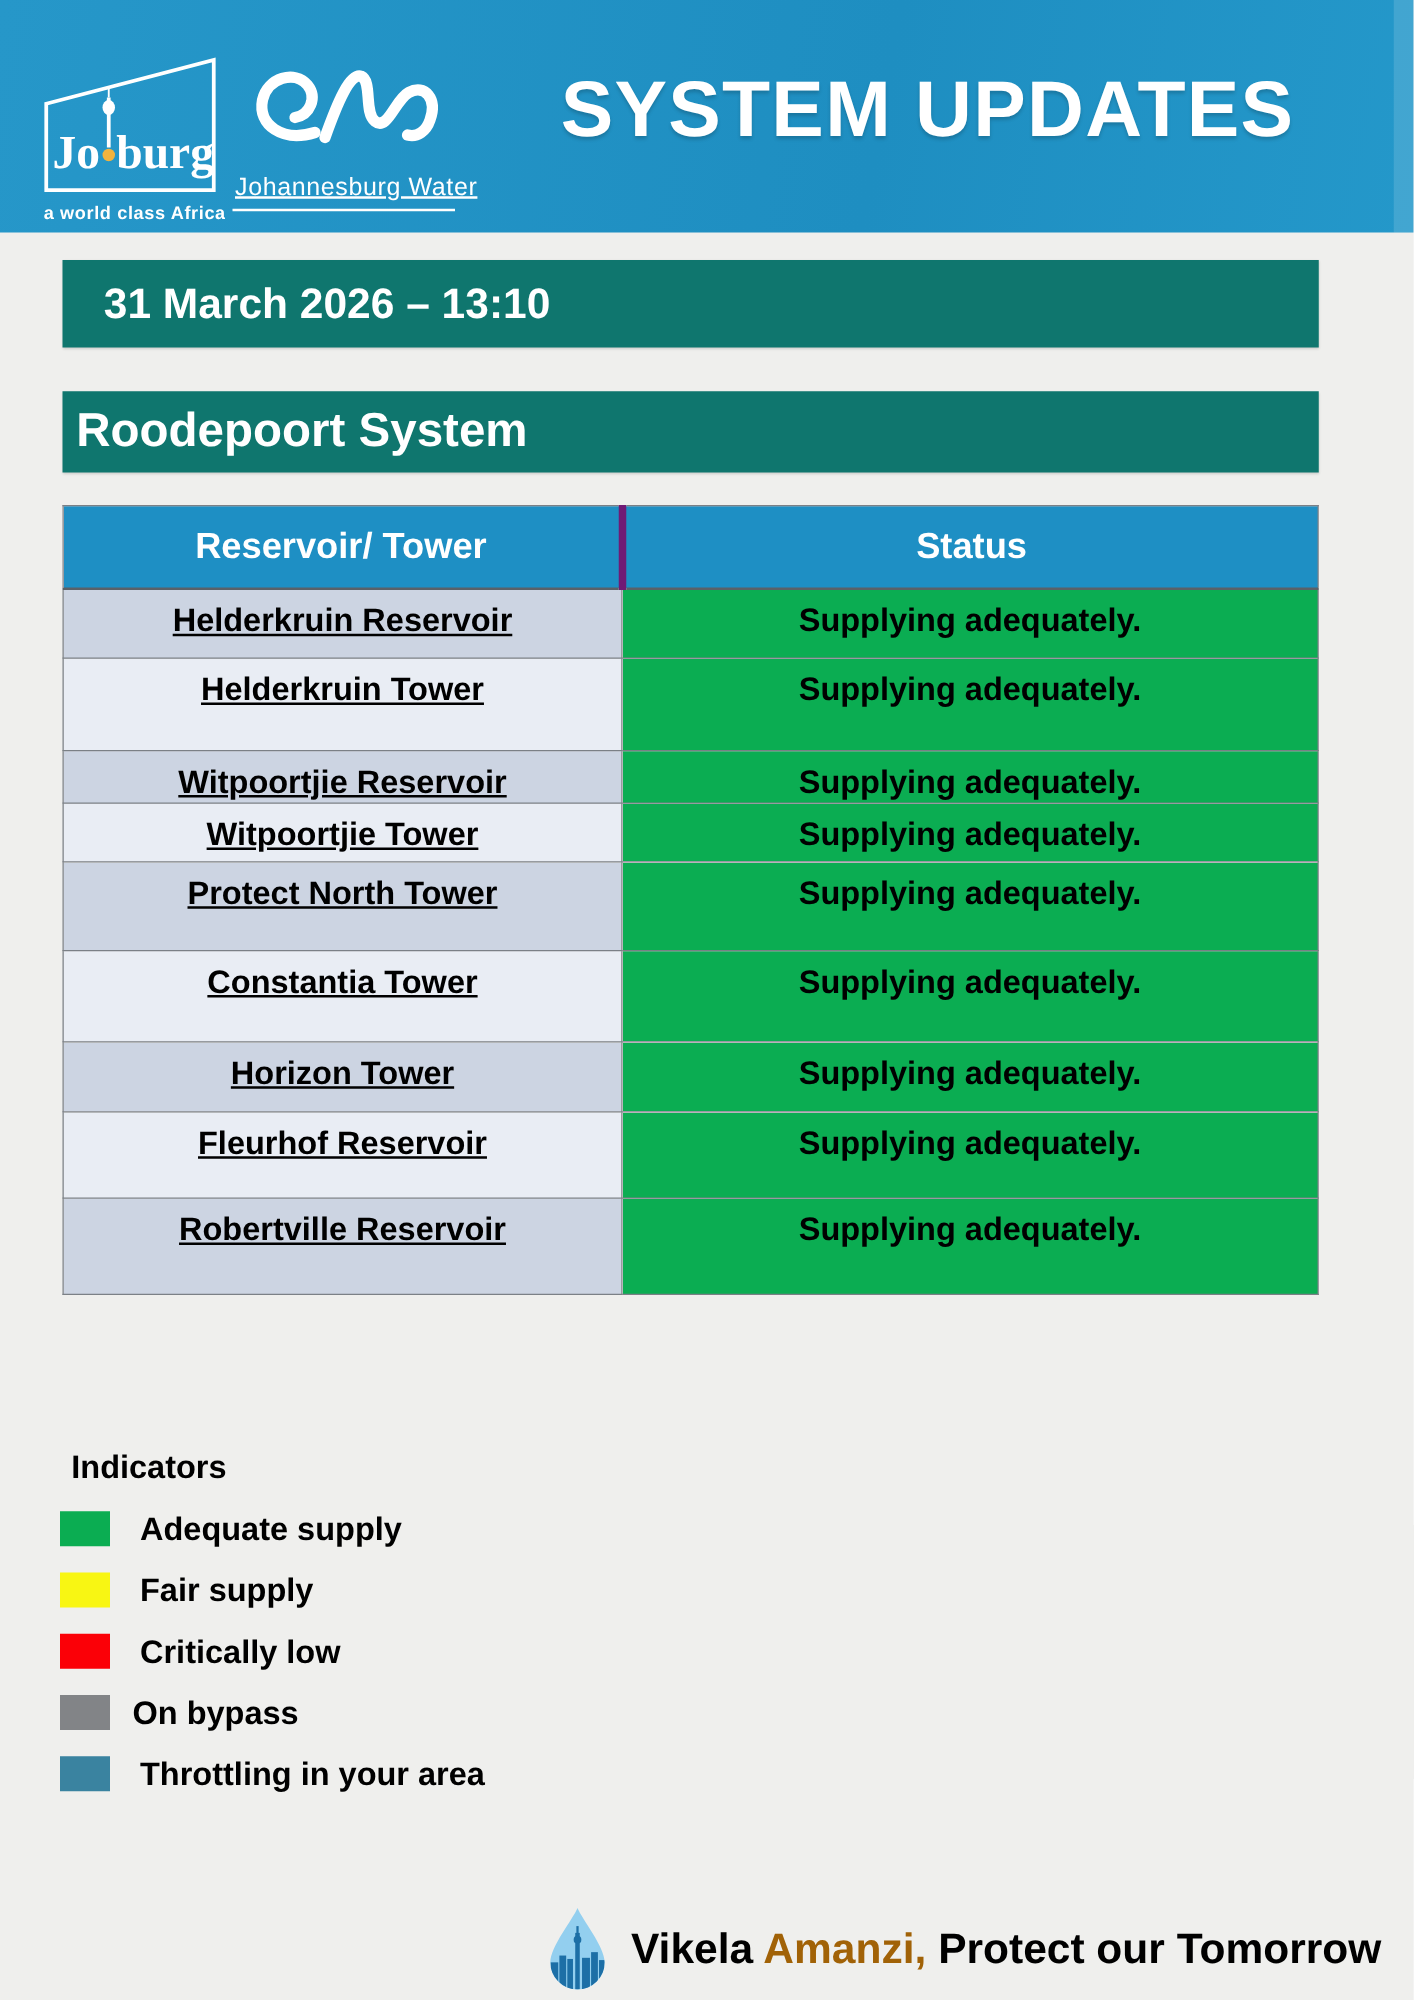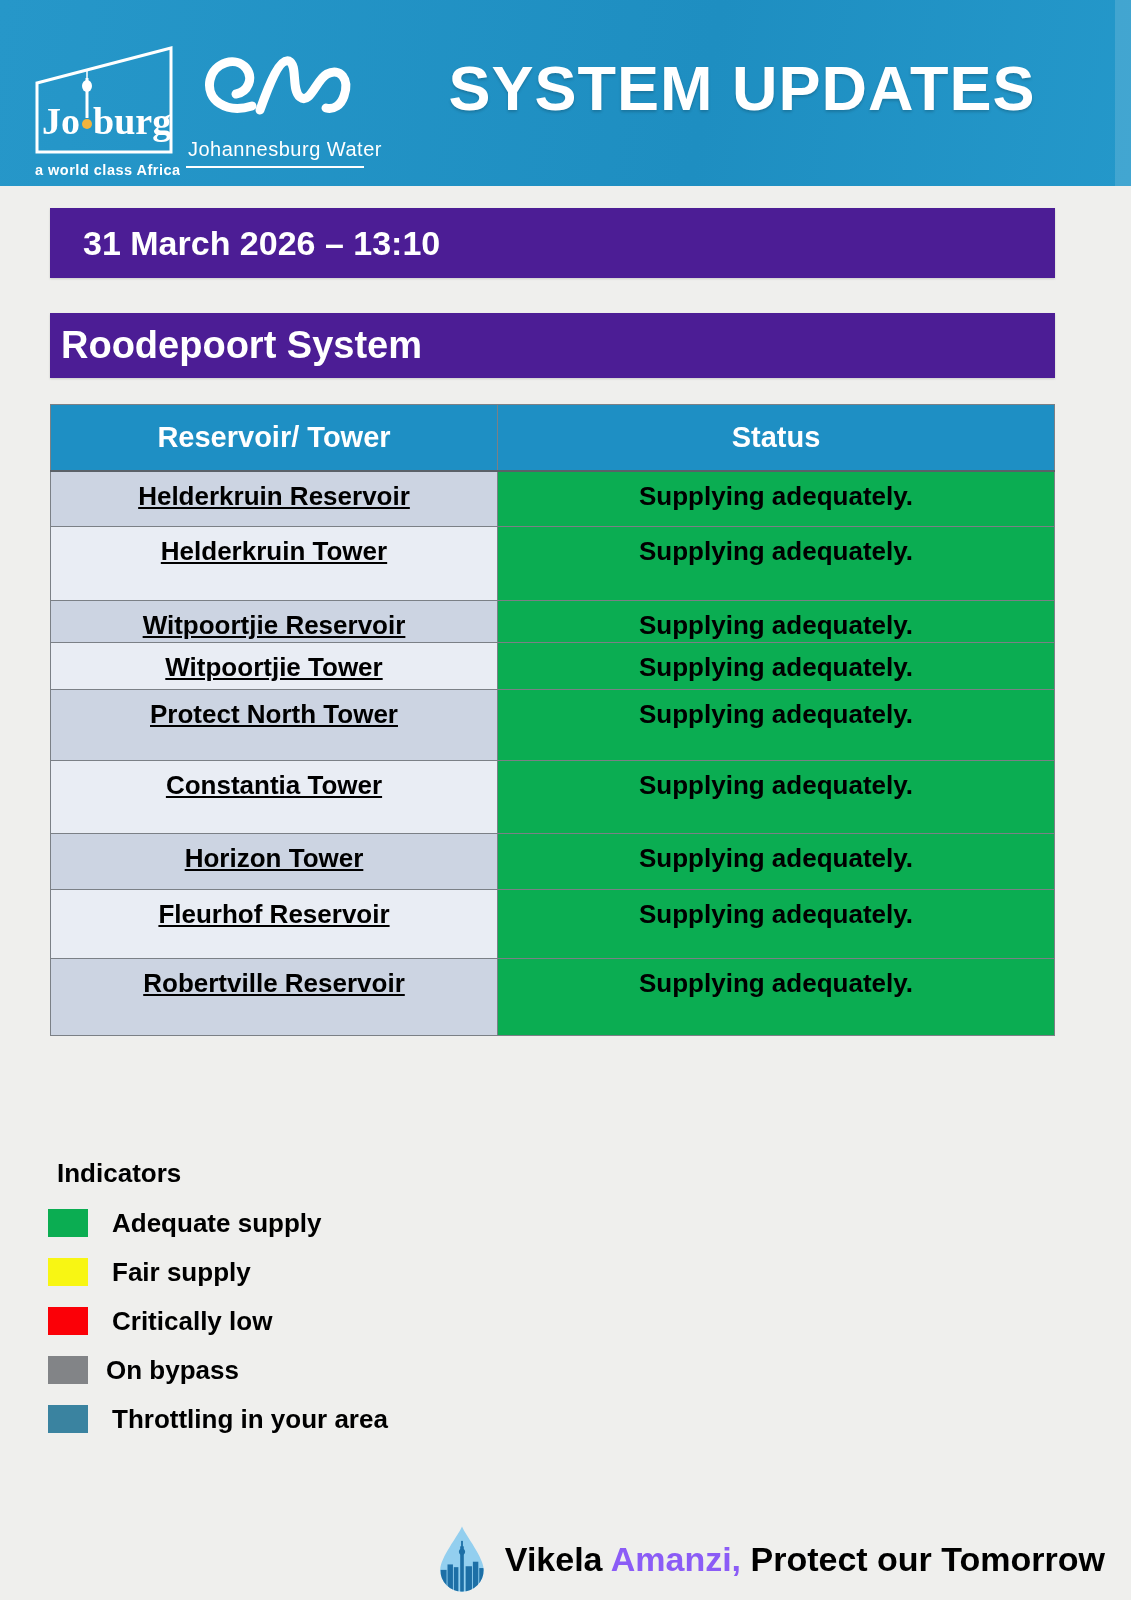"Johannesburg Water" .jw-label { text-decoration: none -> underline }
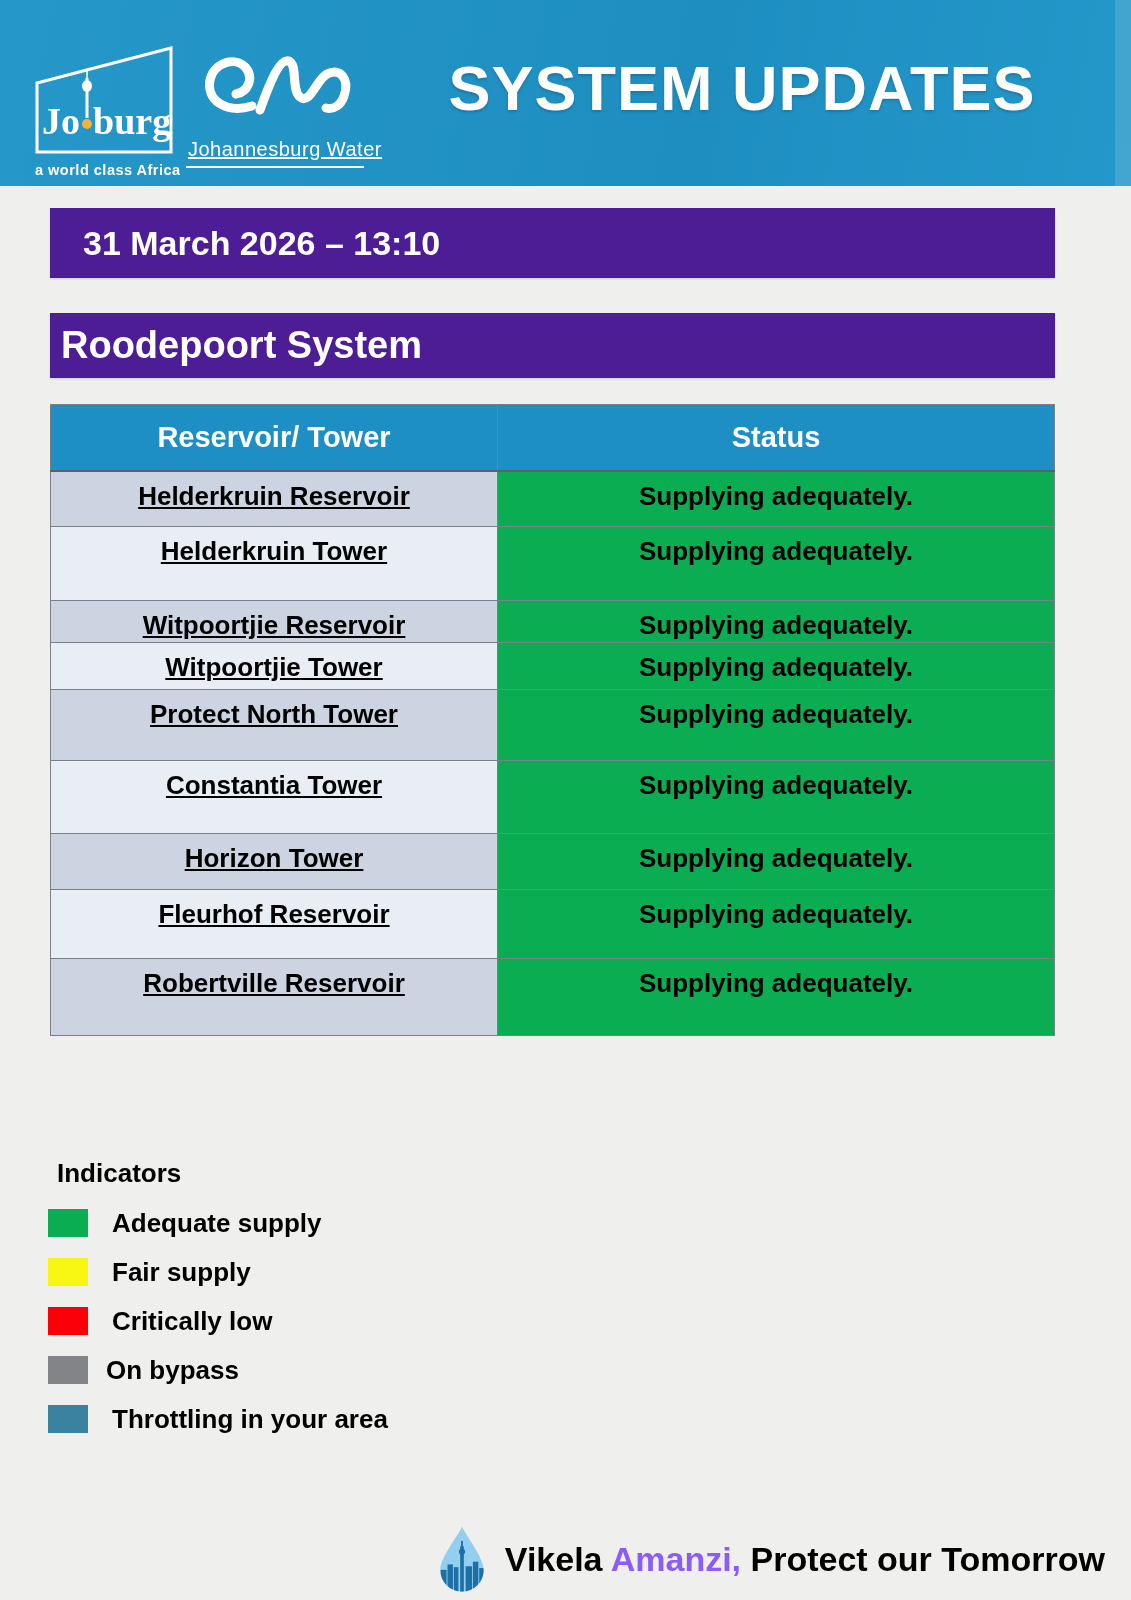"31 March 2026 – 13:10" .bar { background: #4c1d95 -> #0f766e }
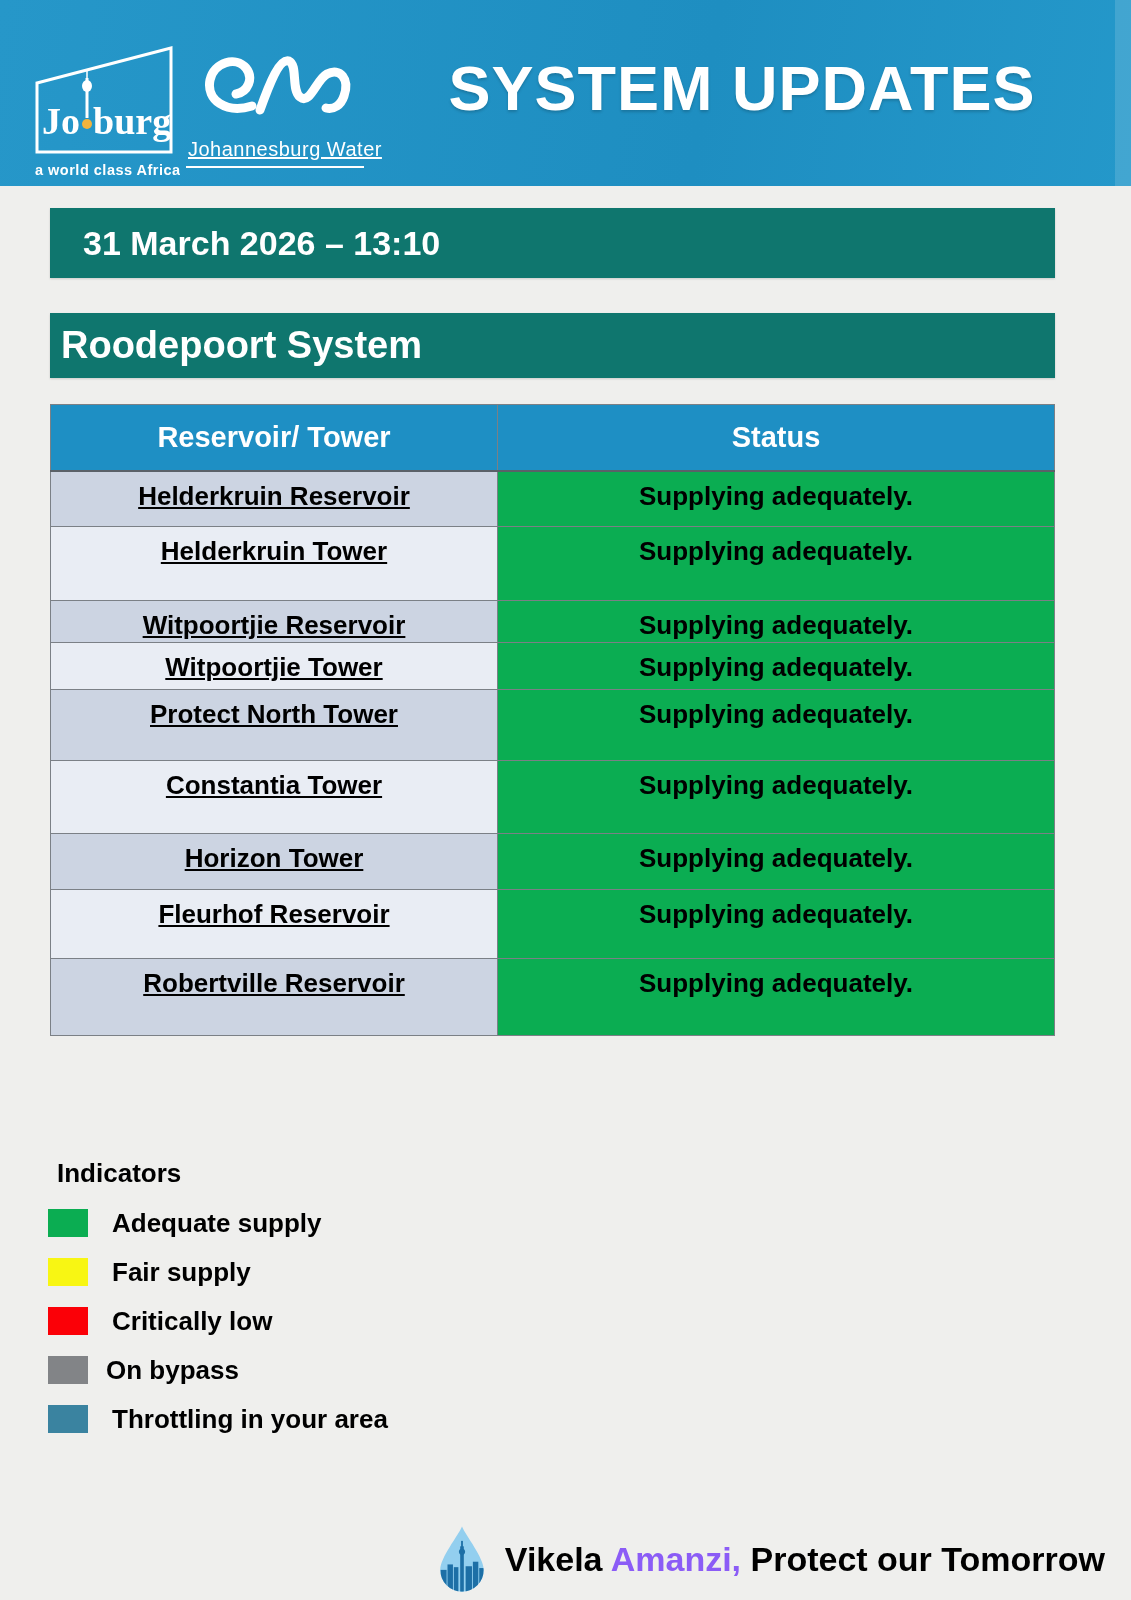"Status" .status-table th + th { border-left: 1px solid #701a75 -> 6px solid #701a75 }
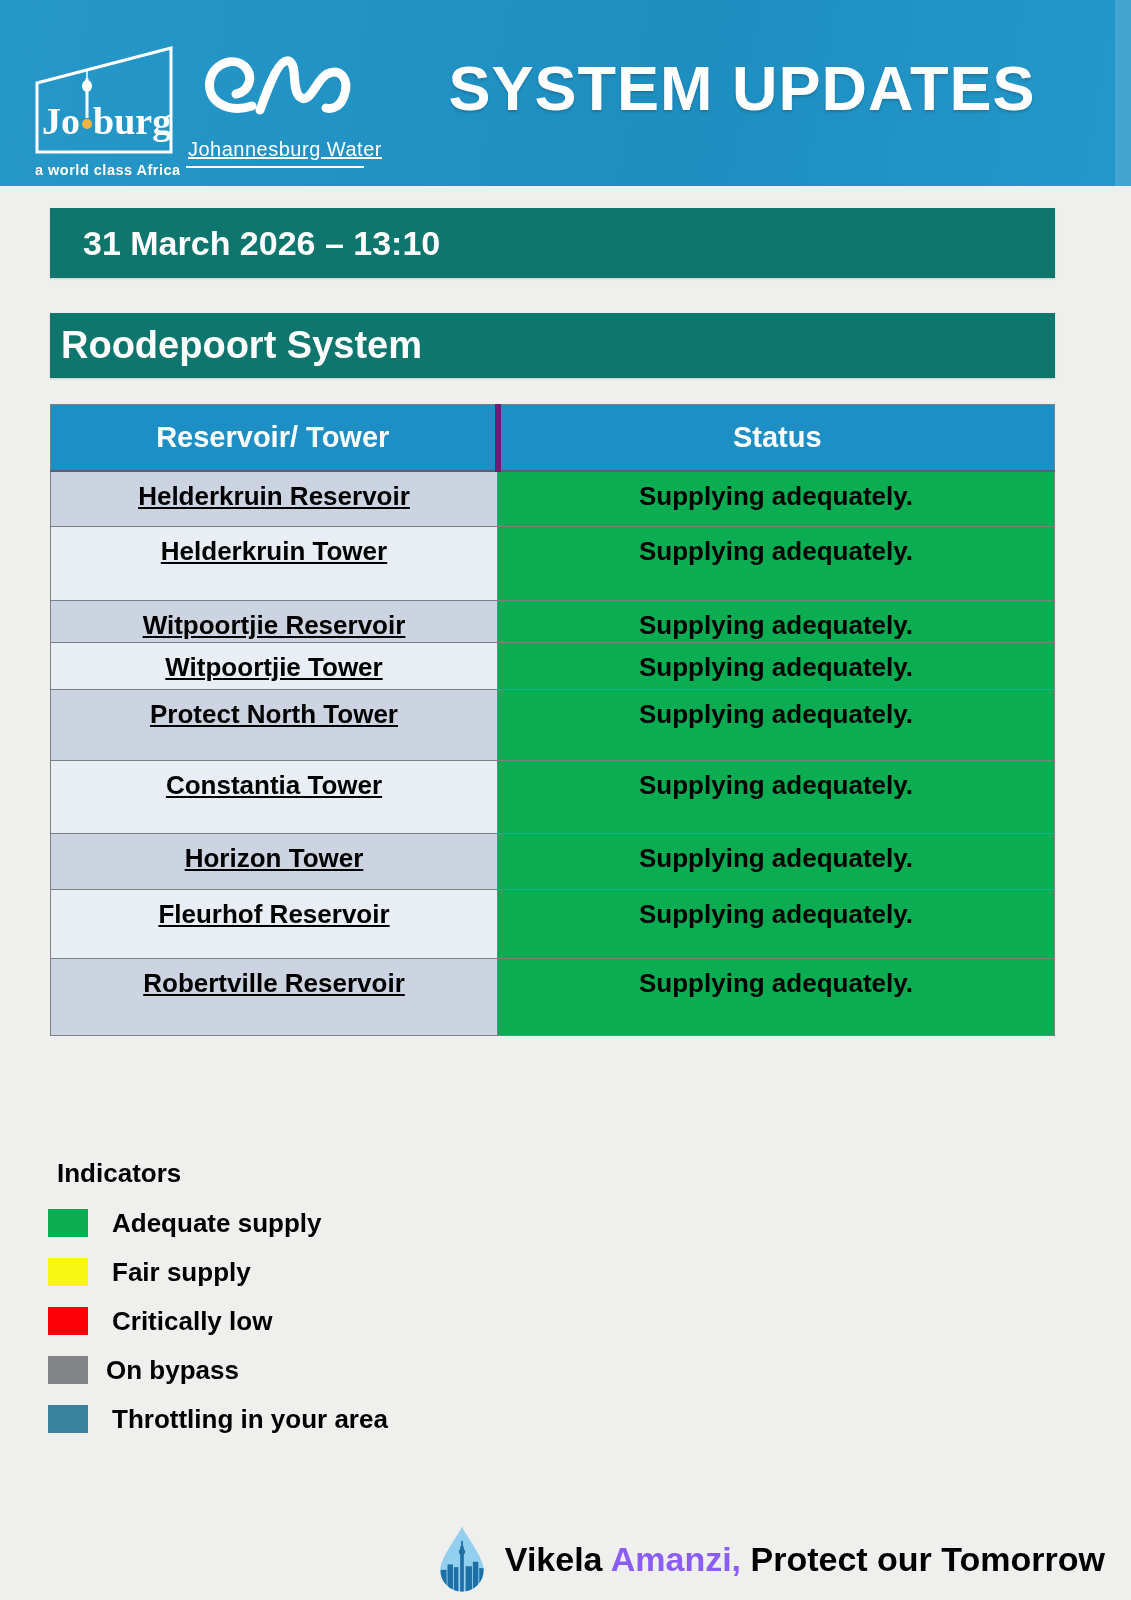"Amanzi," .footer-text .amanzi { color: #8b5cf6 -> #a16207 }
